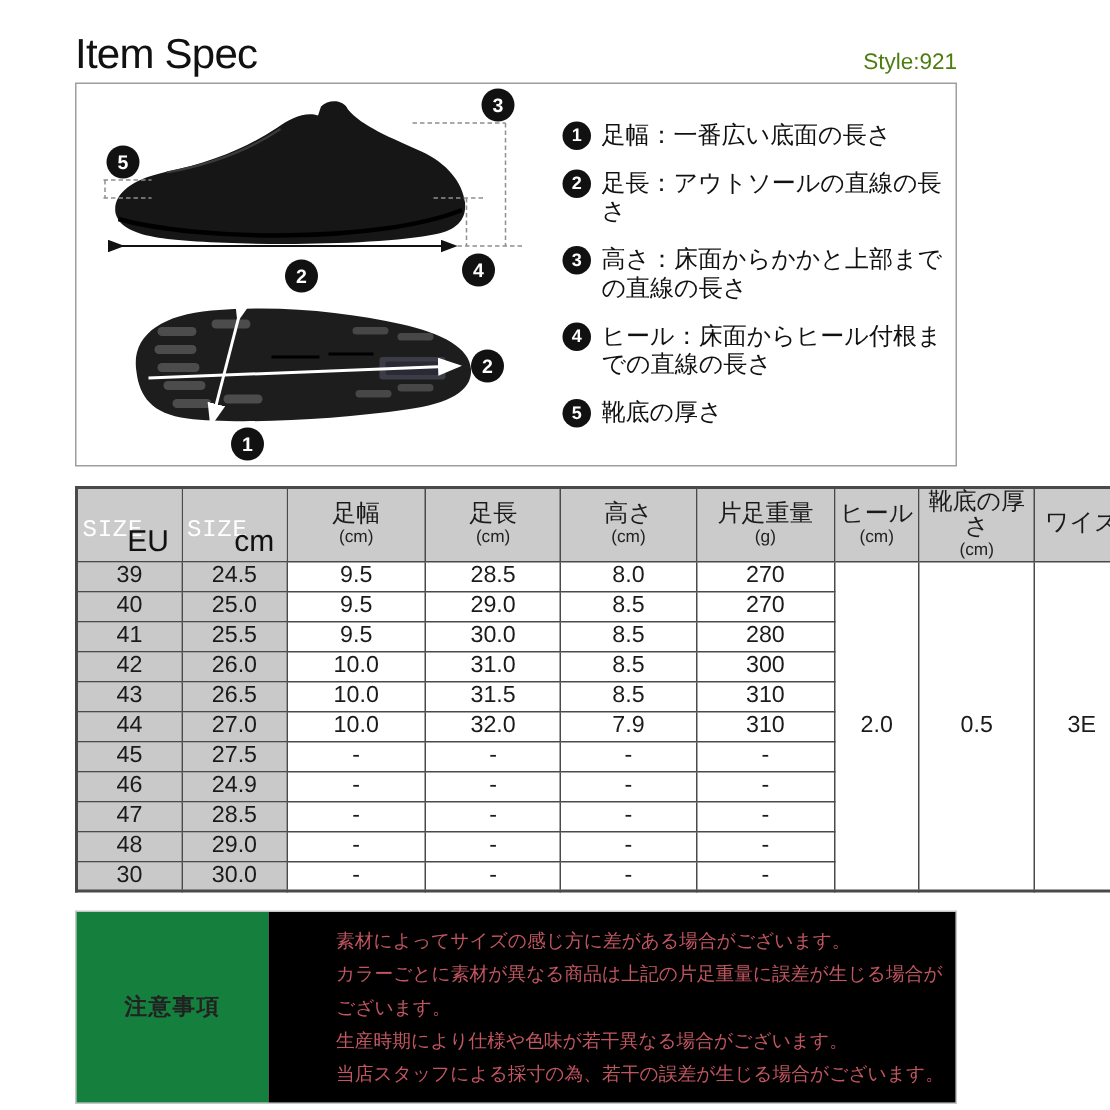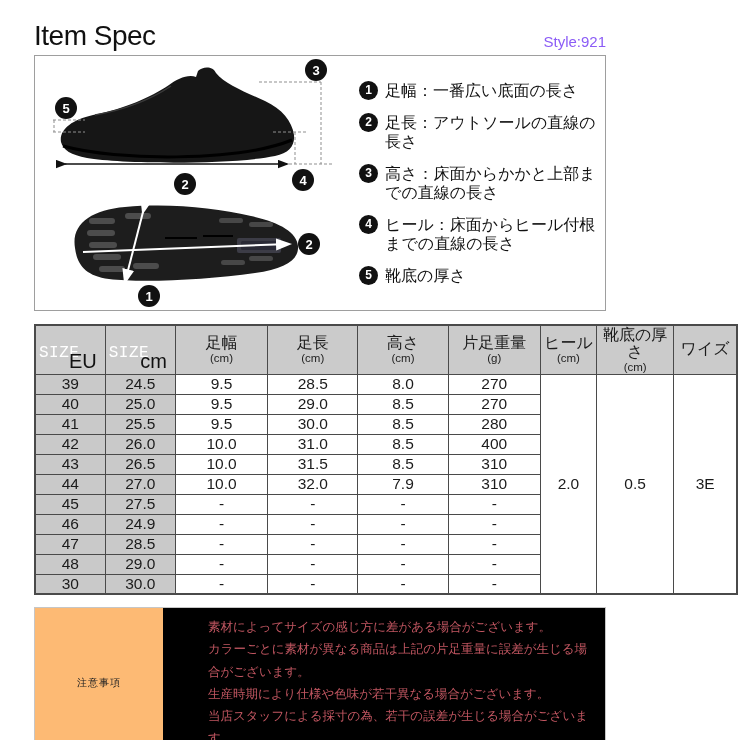"Item Spec" .page { margin-left: none -> 32px; padding: 8px 18px 0 34px -> 8px 18px 0 18px }
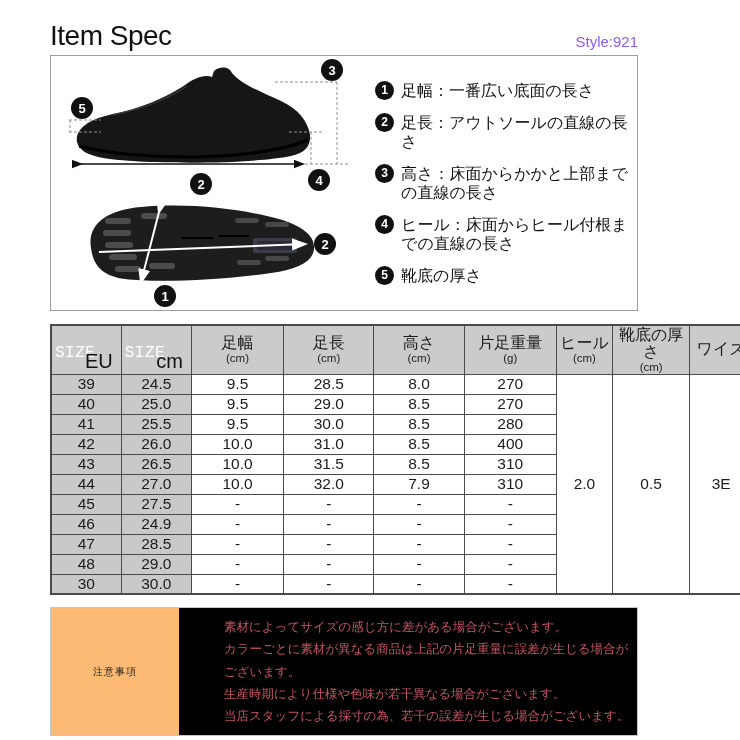"Style:921" .hdr-style { color: #8b5cf6 -> #4d7c0f }
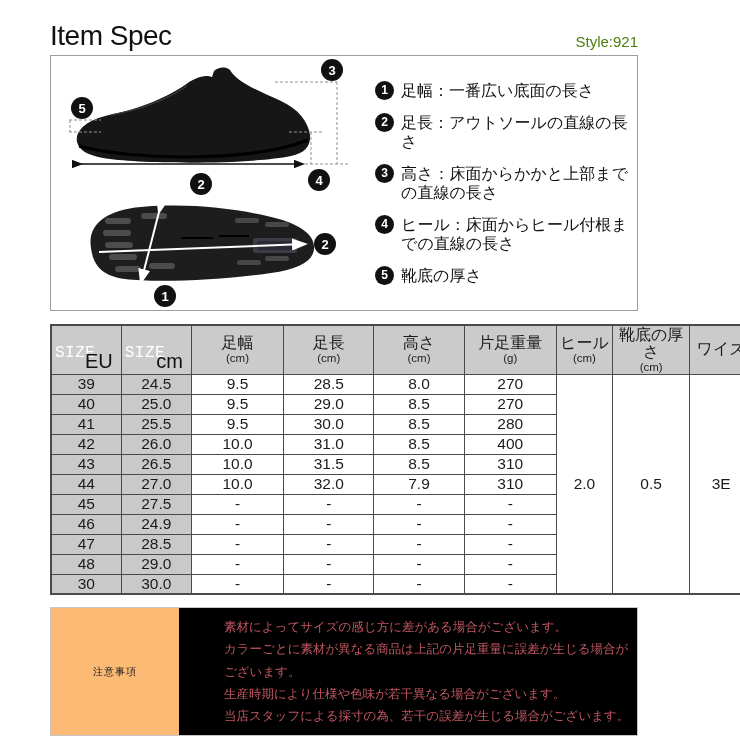"400" td { text: 400 -> 300 }
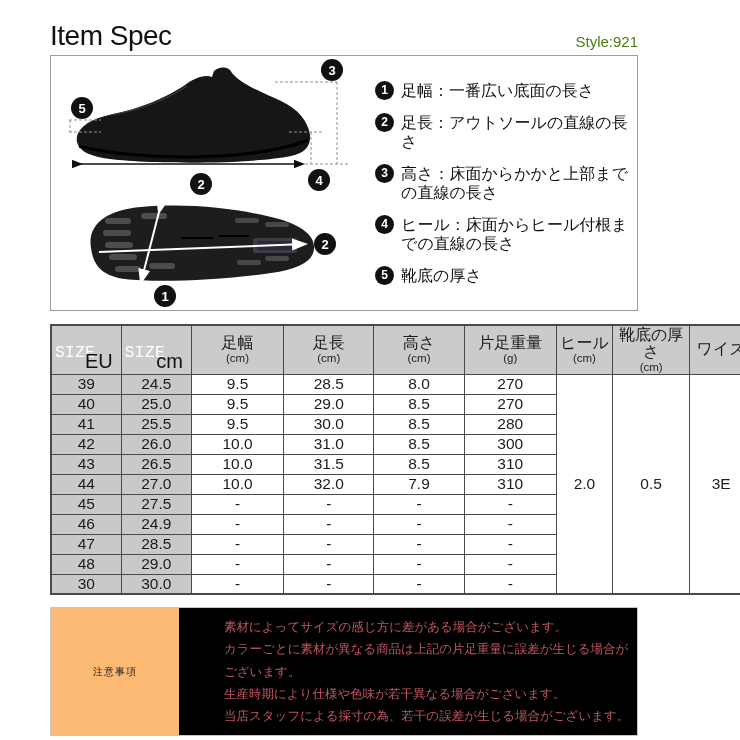"注意事項" .notes-label { background: #fdba74 -> #15803d; font-size: 10px -> 15px; font-weight: none -> bold }
